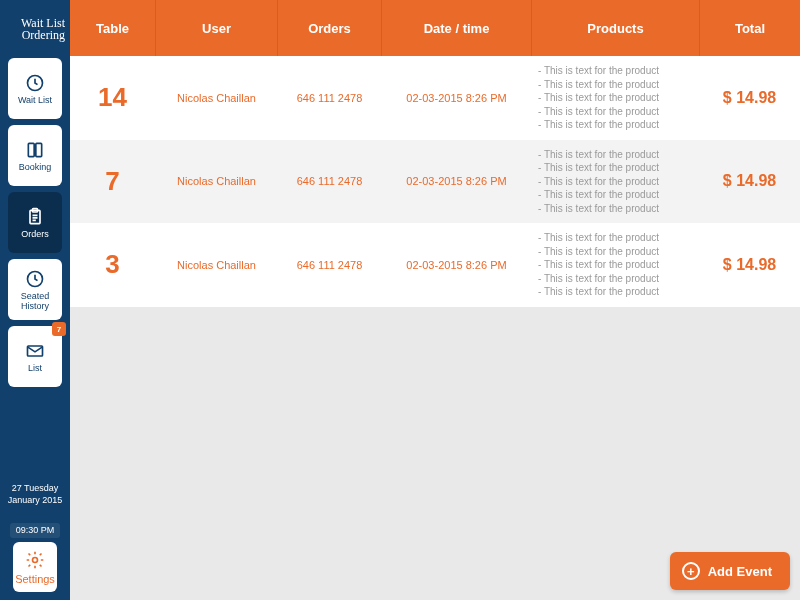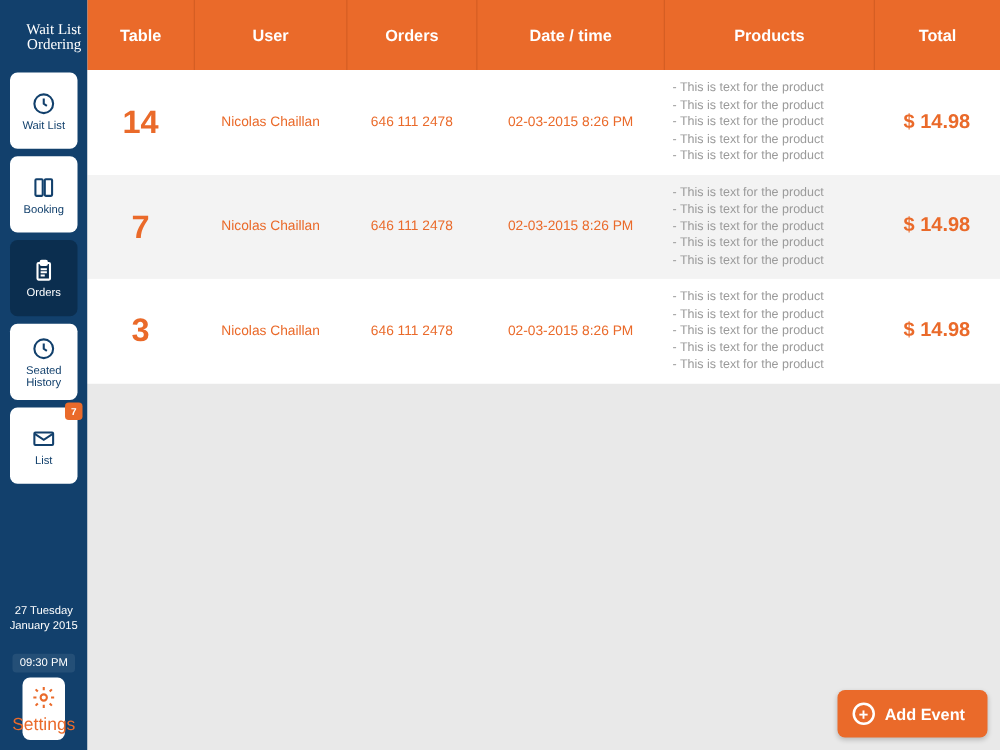"Settings" .settings-btn { font-size: 14px -> 11px; width: 34px -> 44px }
